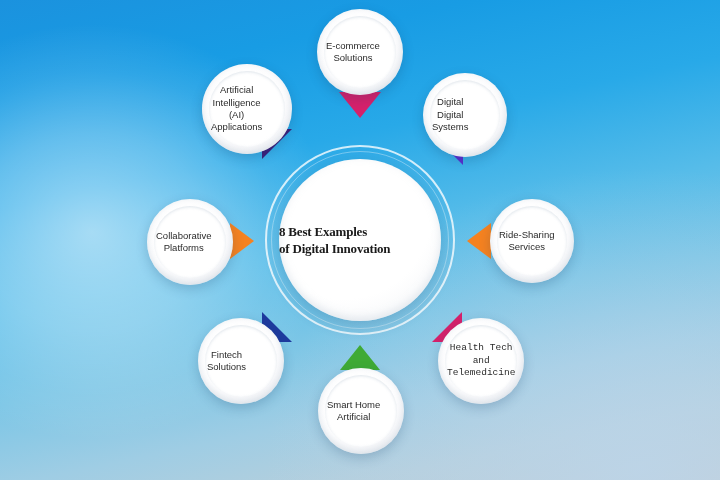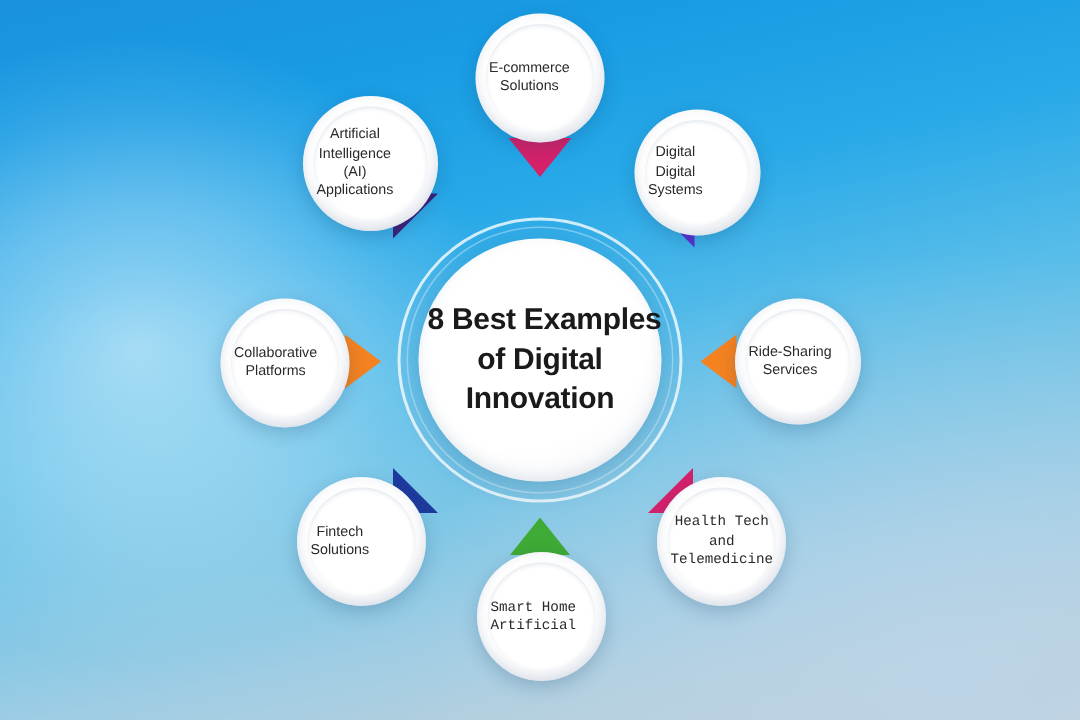"8 Best Examples" .hub-label { align-items: flex-end -> flex-start; font-family: none -> Liberation Serif, serif; font-size: 20px -> 13px }
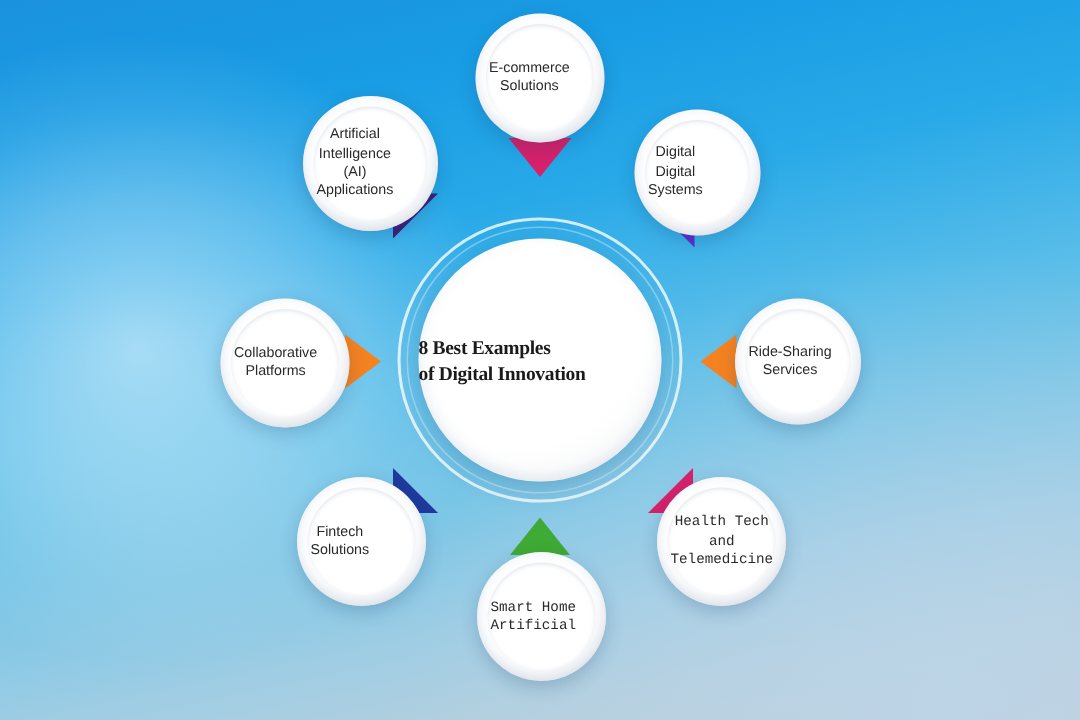"Smart Home" div.node { font-family: Liberation Mono, monospace -> none }
